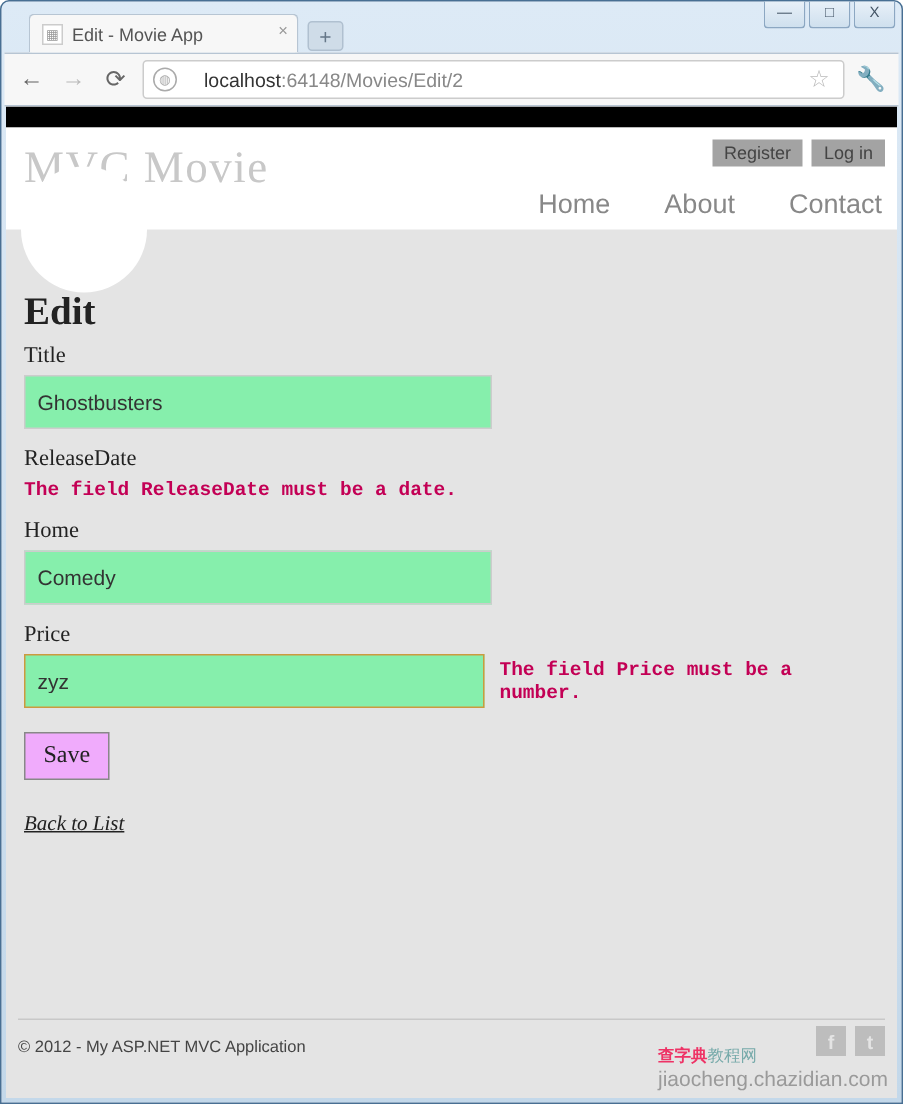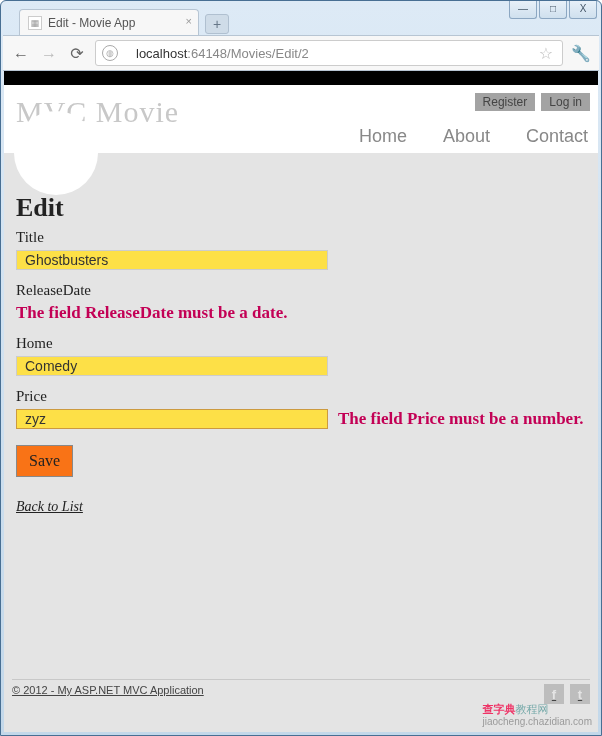"Ghostbusters" .text-input { background: #fde047 -> #86efac; height: 20px -> 36px }
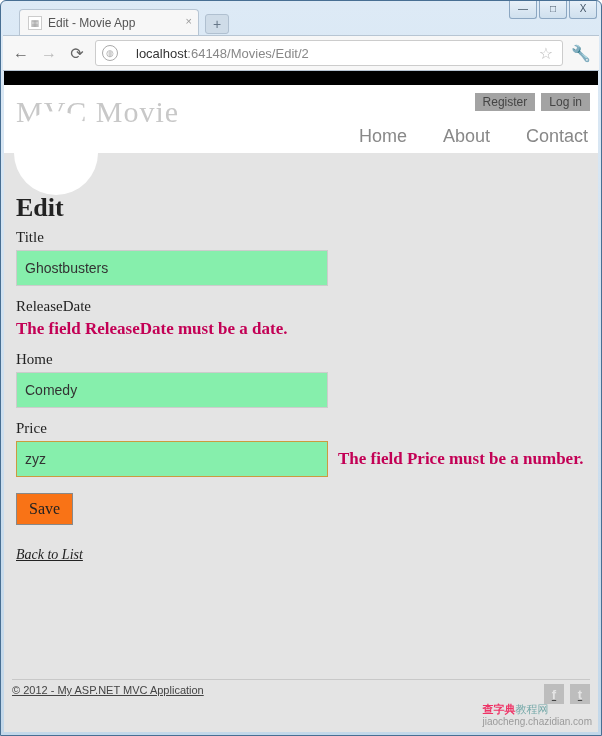"The field ReleaseDate must be" .validation-msg { font-family: Liberation Serif, serif -> Liberation Mono, monospace; font-size: 17px -> 13px }
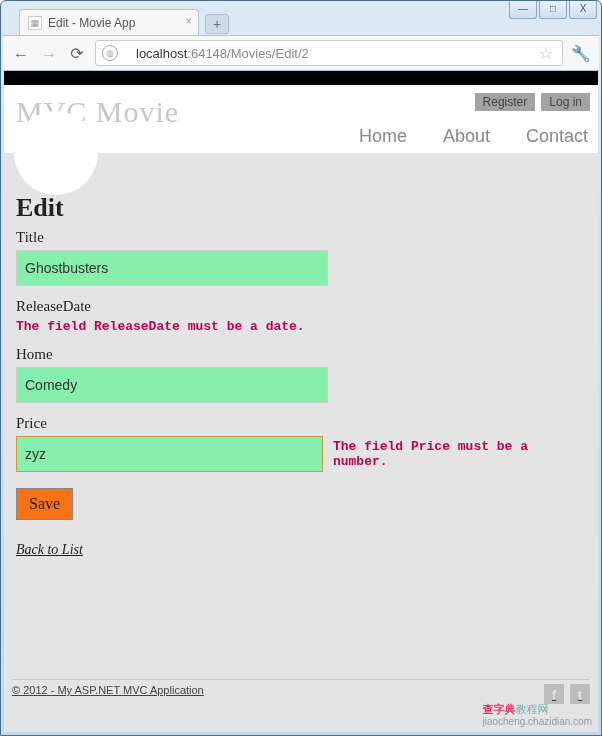"Save" .save-btn { background: #f97316 -> #f0abfc }
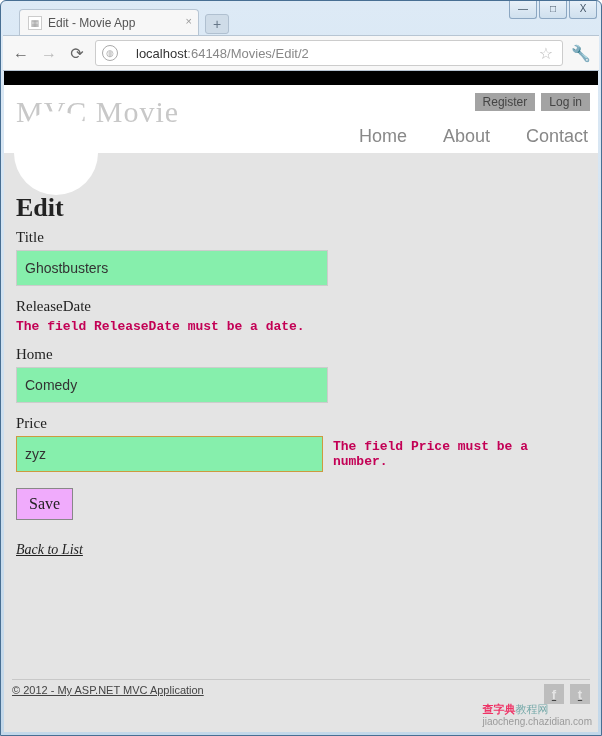"© 2012 - My ASP.NET" .footer { align-items: flex-start -> flex-end; text-decoration: underline -> none }
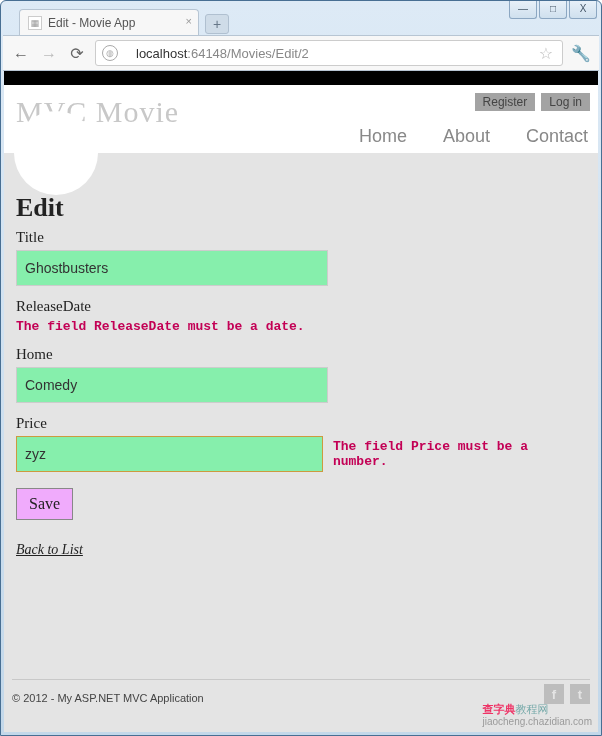"jiaocheng.chazidian.com" .watermark .host { font-size: 10px -> 14px }
